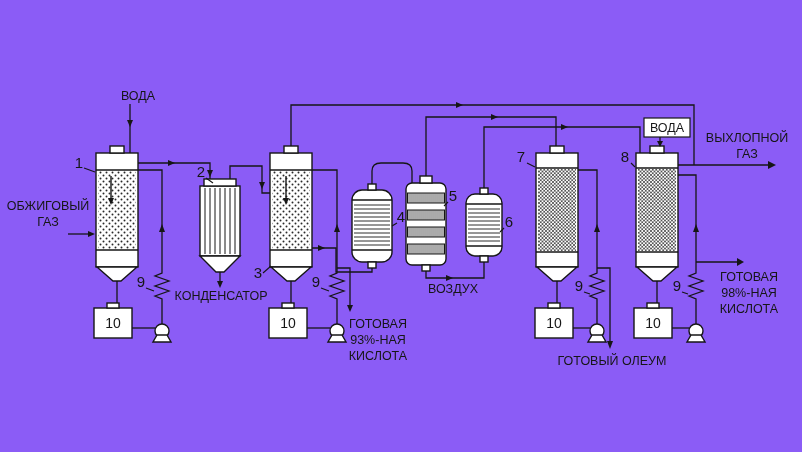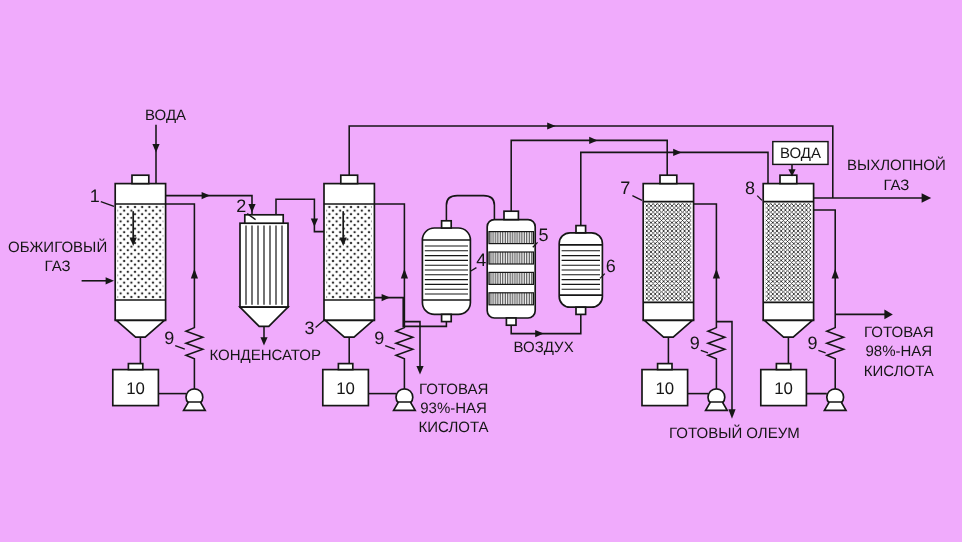"ВОДА" .stage { background: #f0abfc -> #8b5cf6 }
